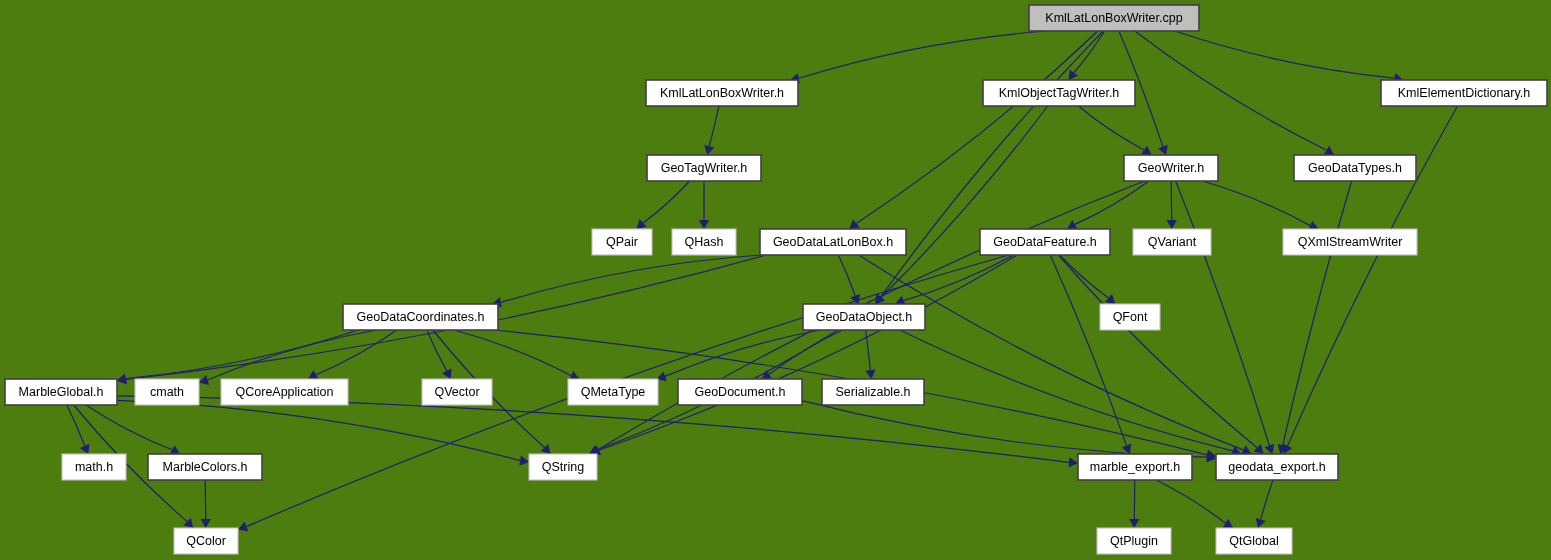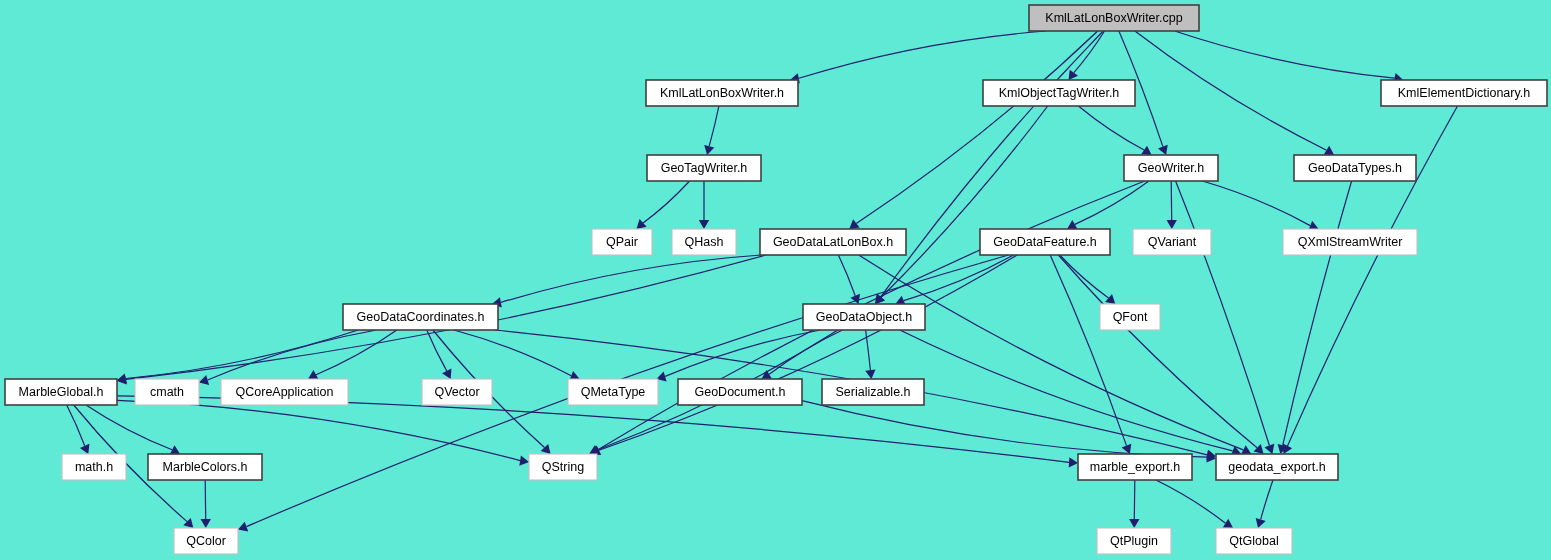"KmlLatLonBoxWriter.cpp" #graph-root { background: #5eead4 -> #4d7c0f }
